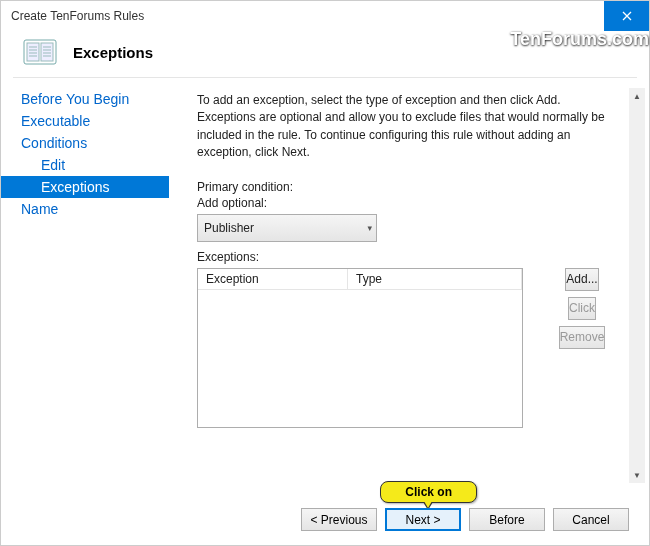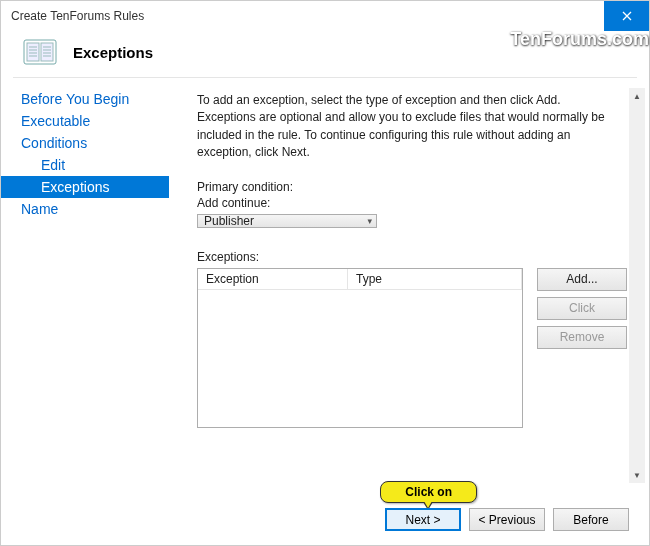"Add continue:" div.field-label { text: continue -> optional }
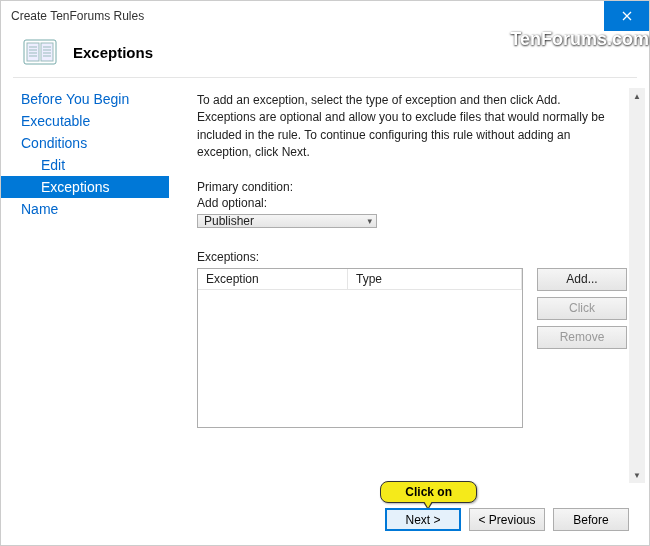"Publisher" .combo { height: 14px -> 28px; margin-bottom: 22px -> 8px }
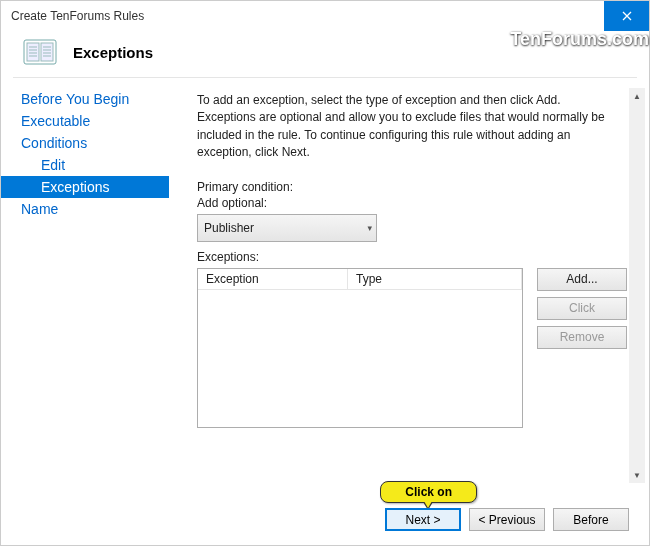"Add..." .side-btns { align-items: none -> center }
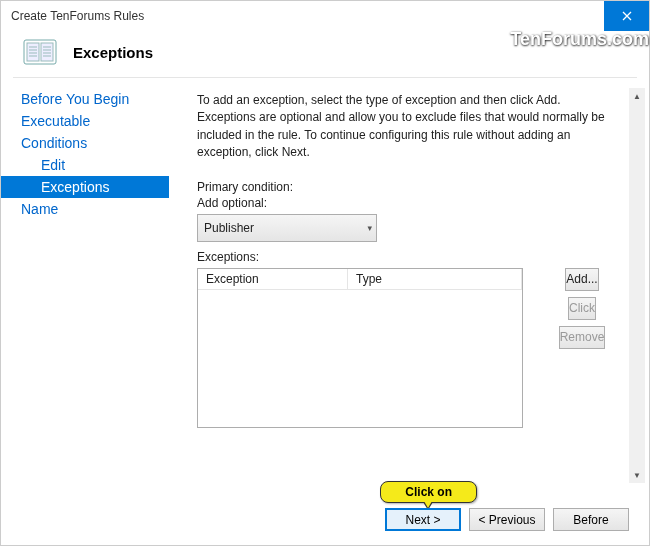"Next >" div.btn { order: before "< Previous" -> after "< Previous" }
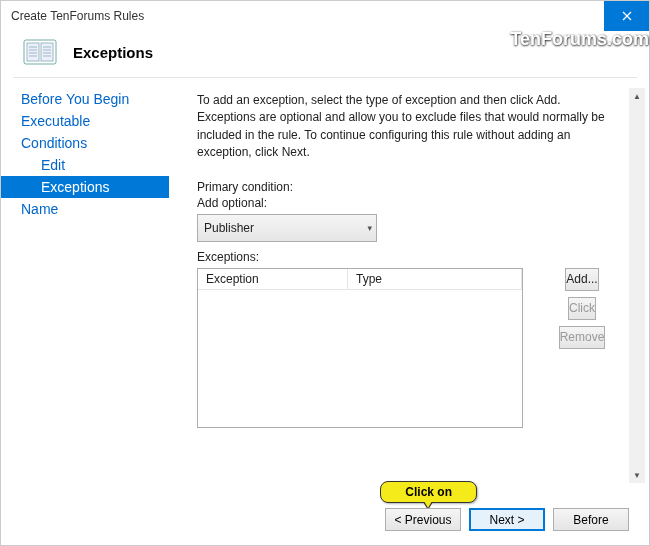"Cancel" div.btn { html: none -> <div>Cancel</div> }
